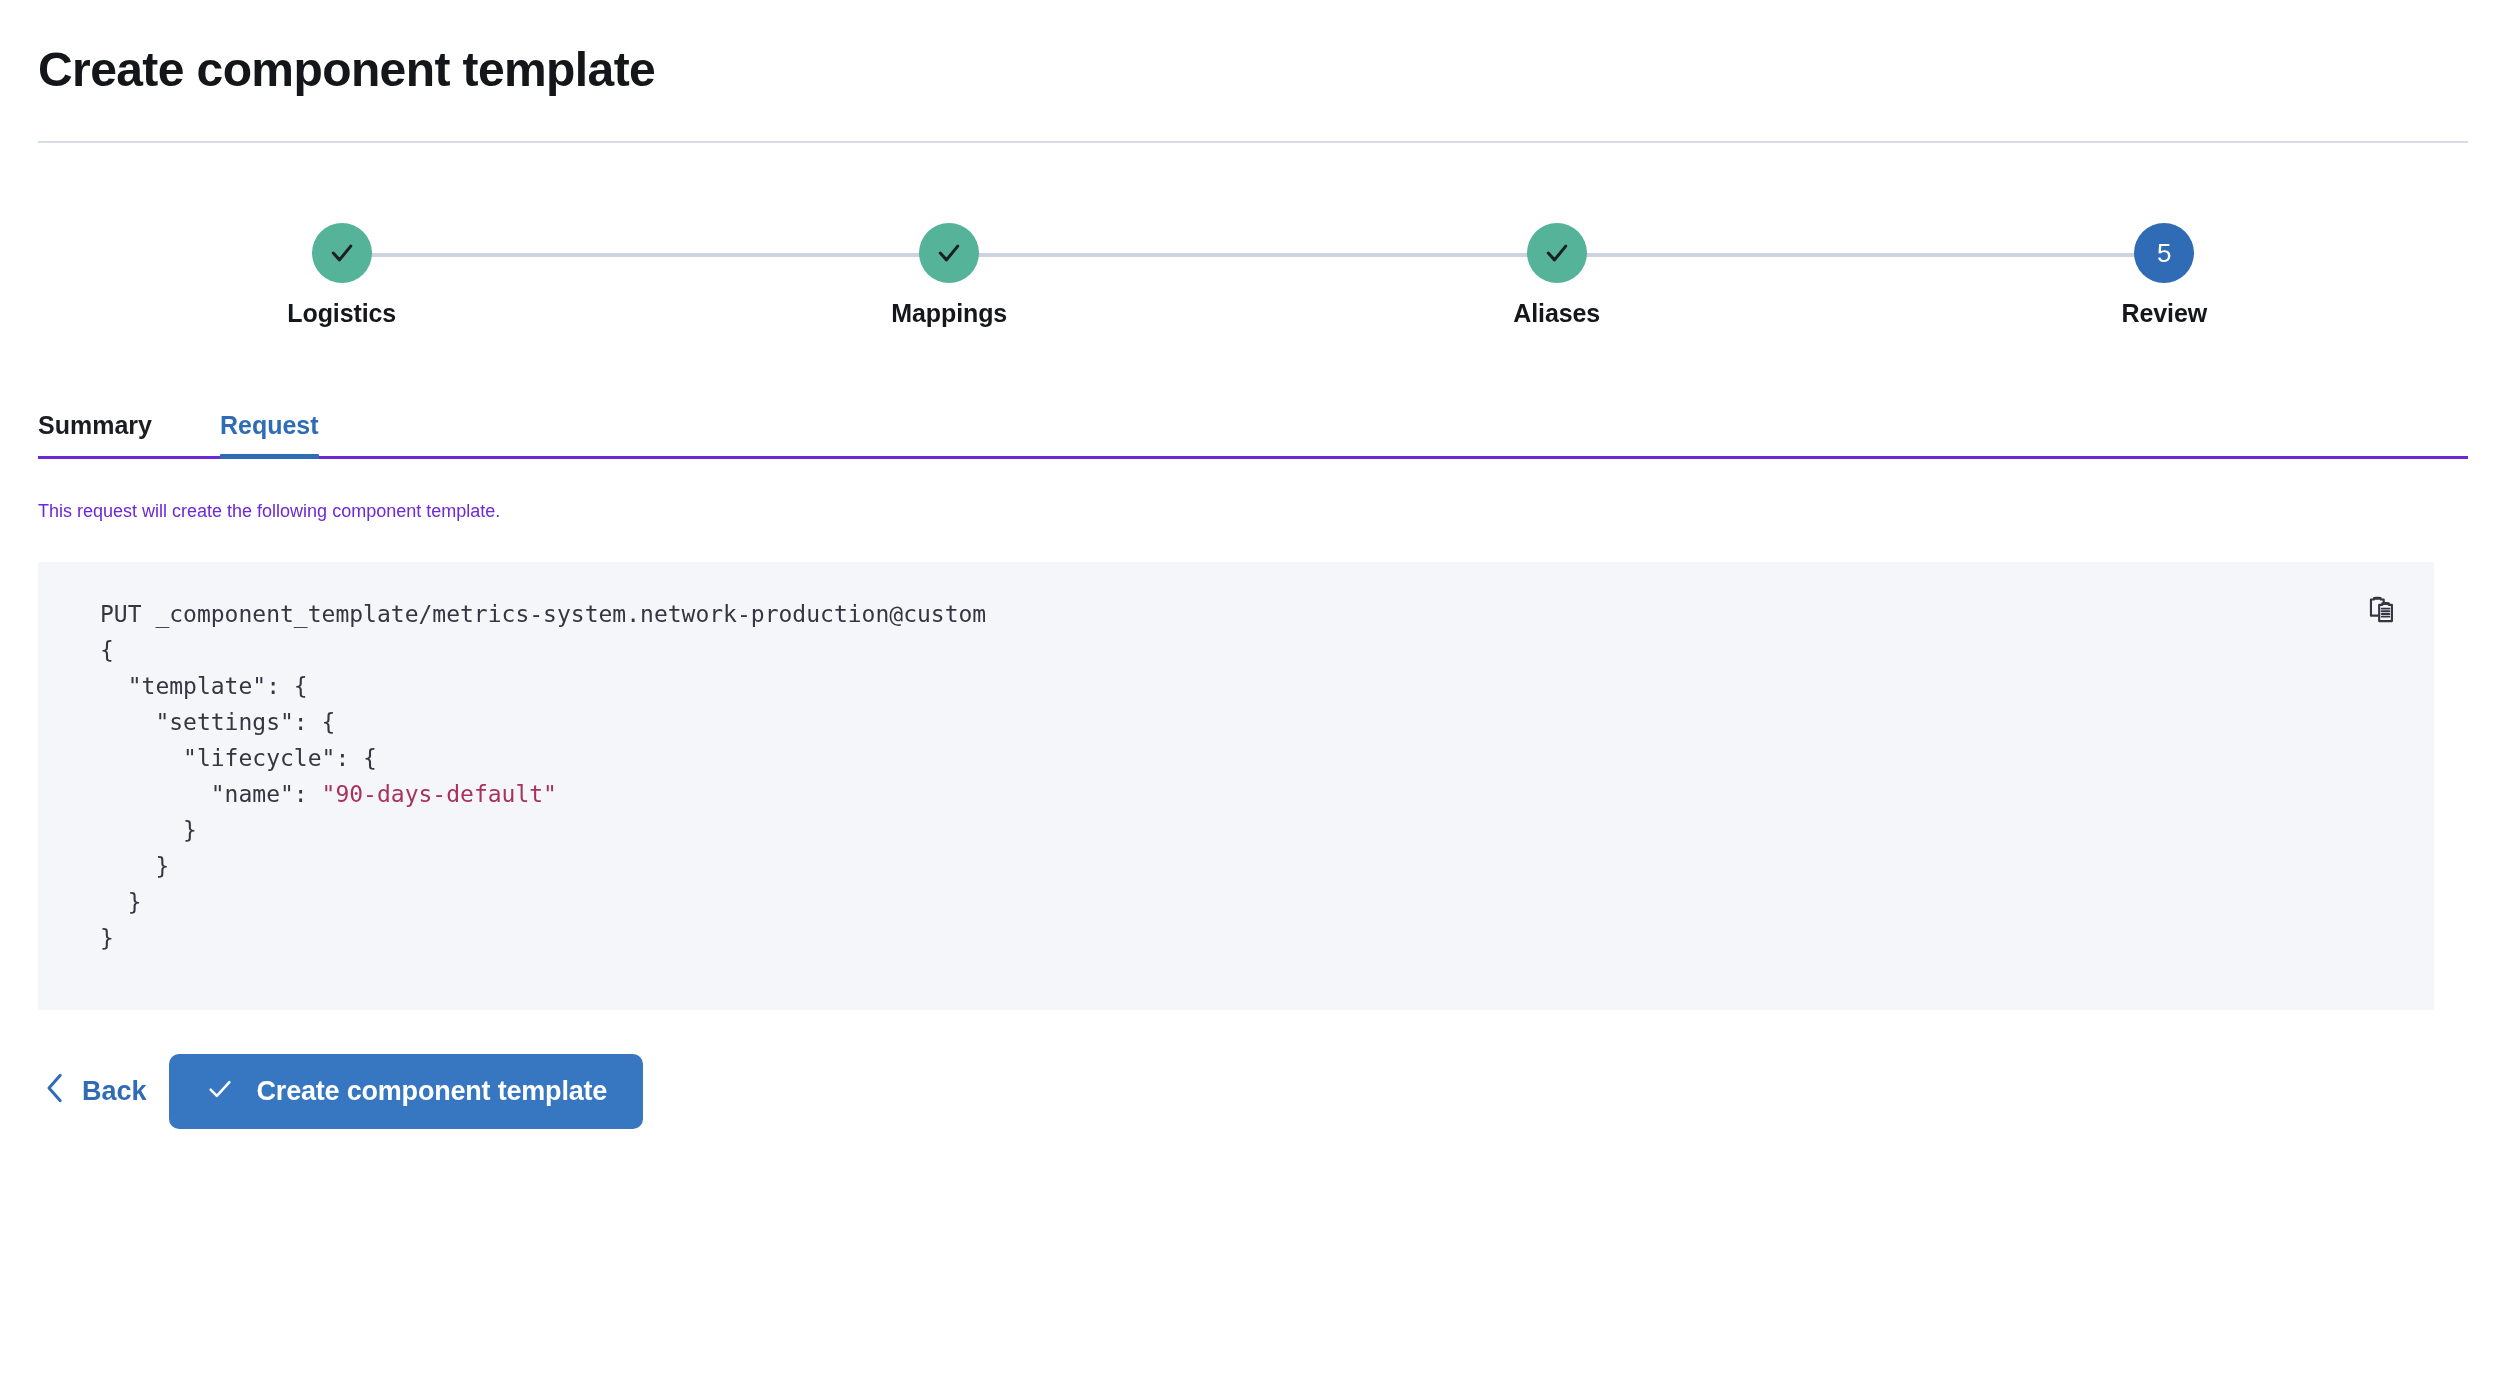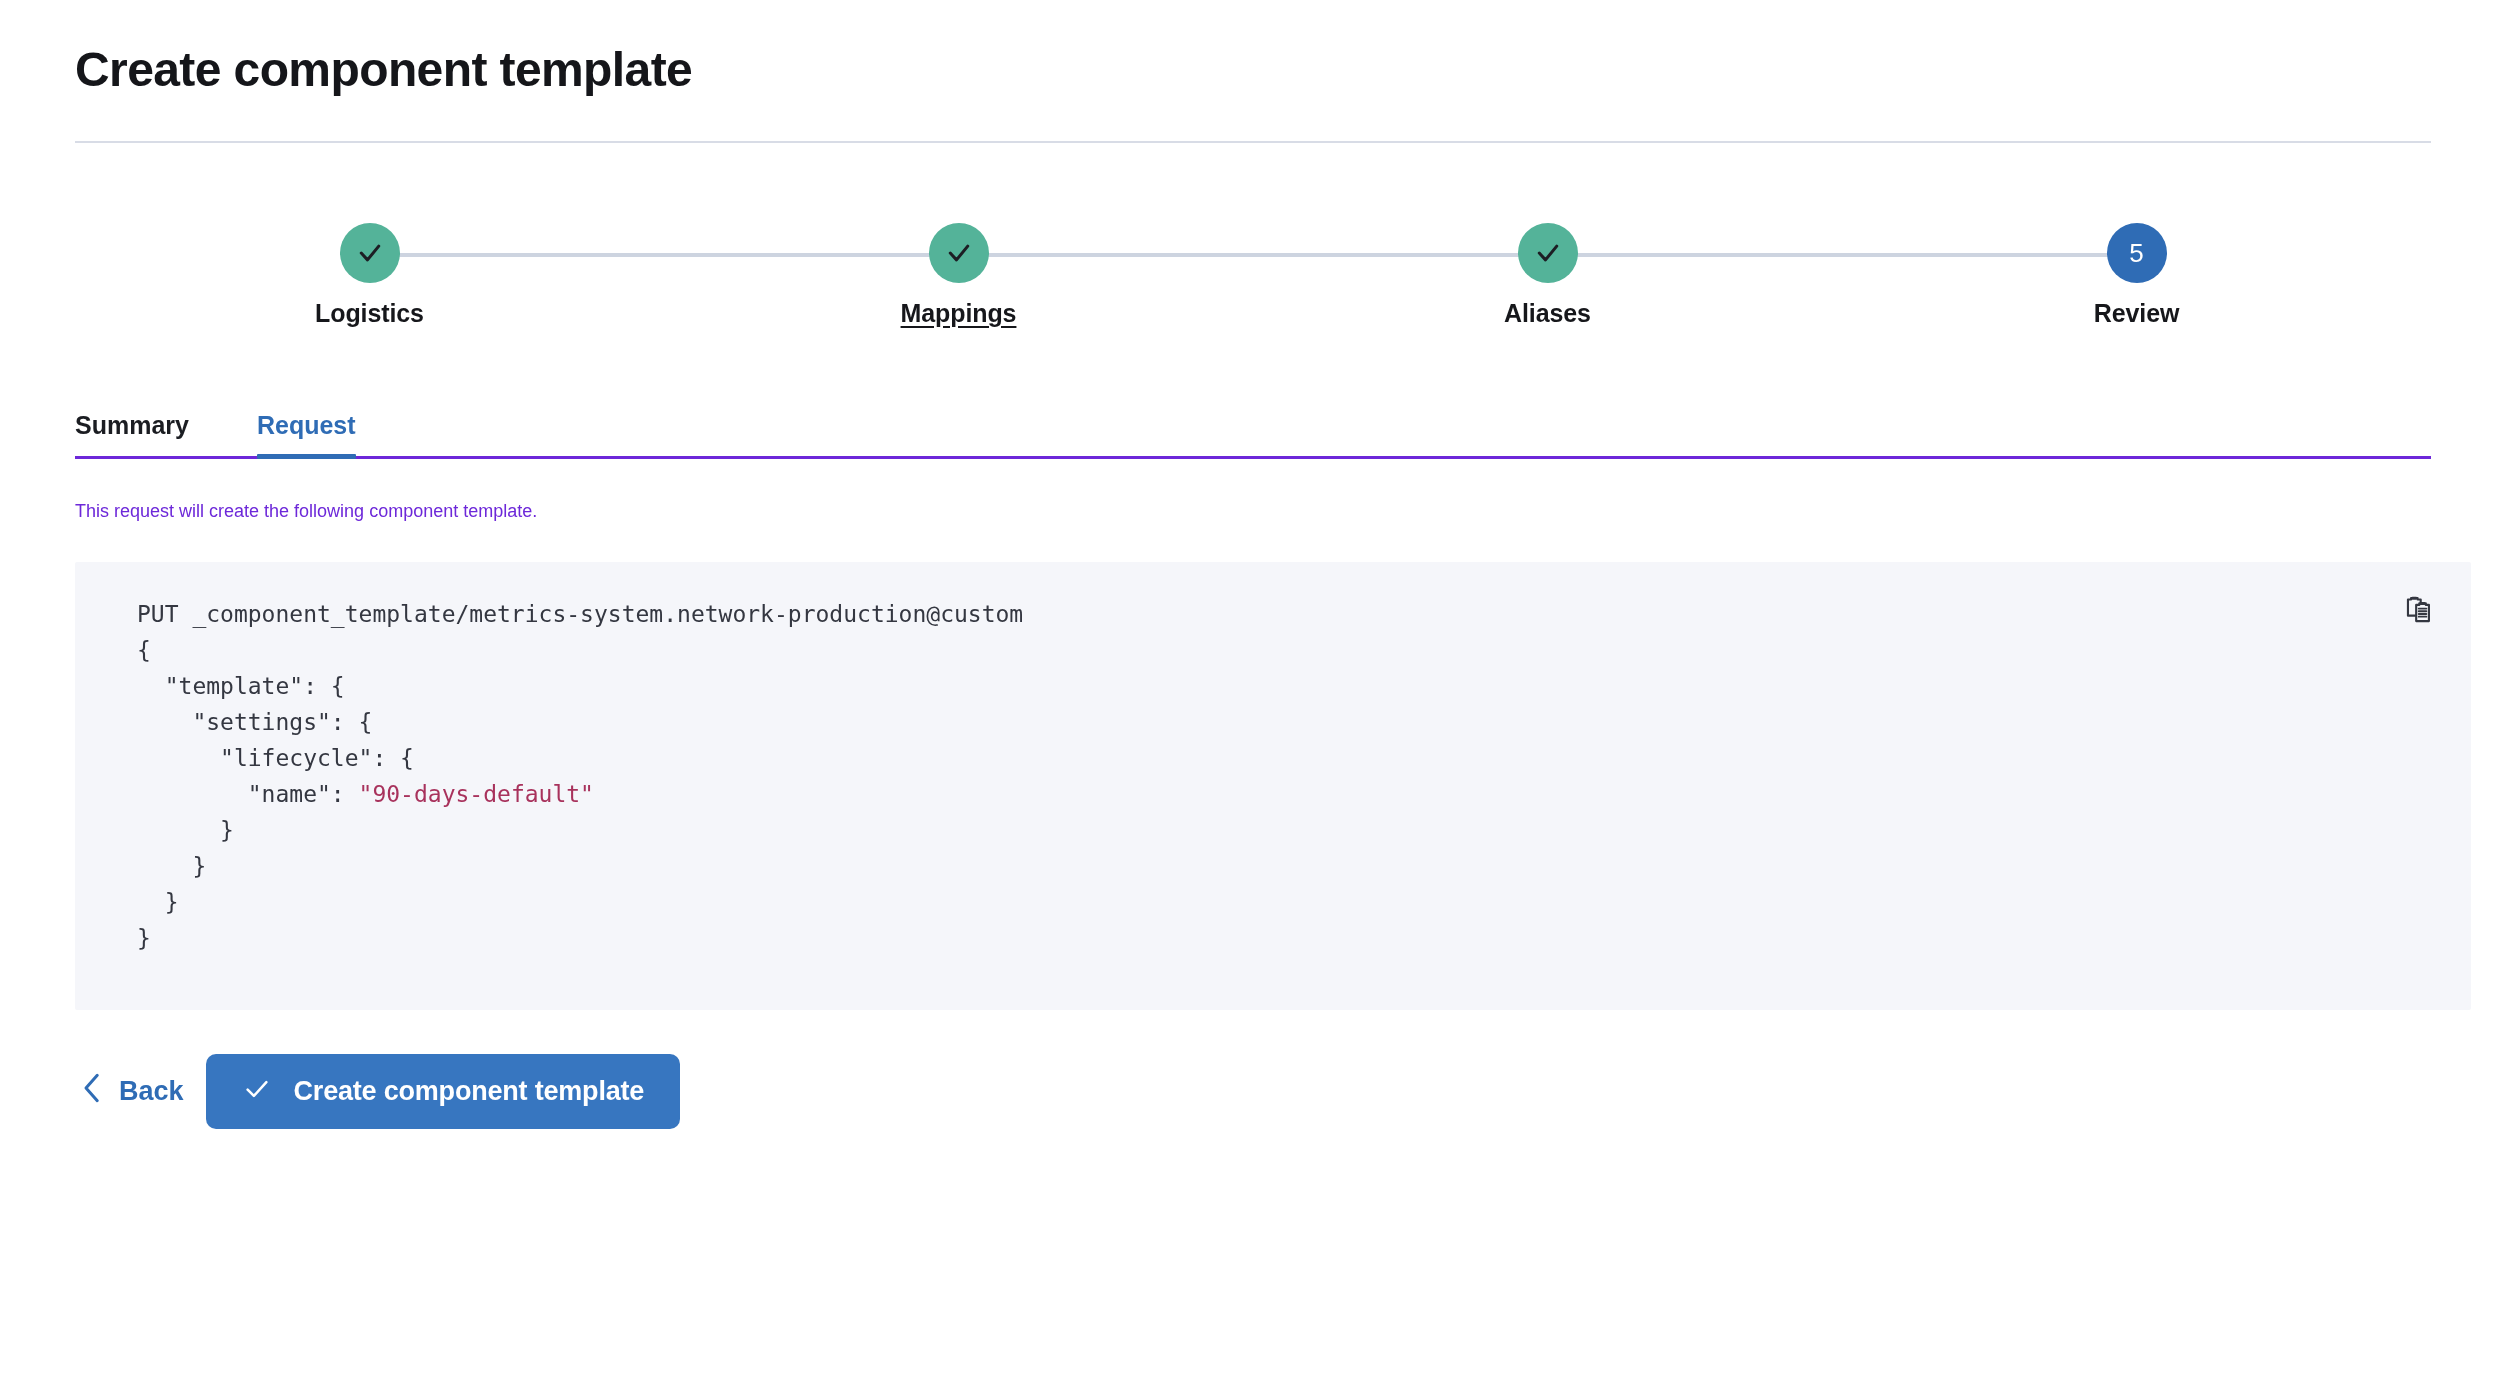"Create component template" .page { padding: 0 75px -> 0 38px }
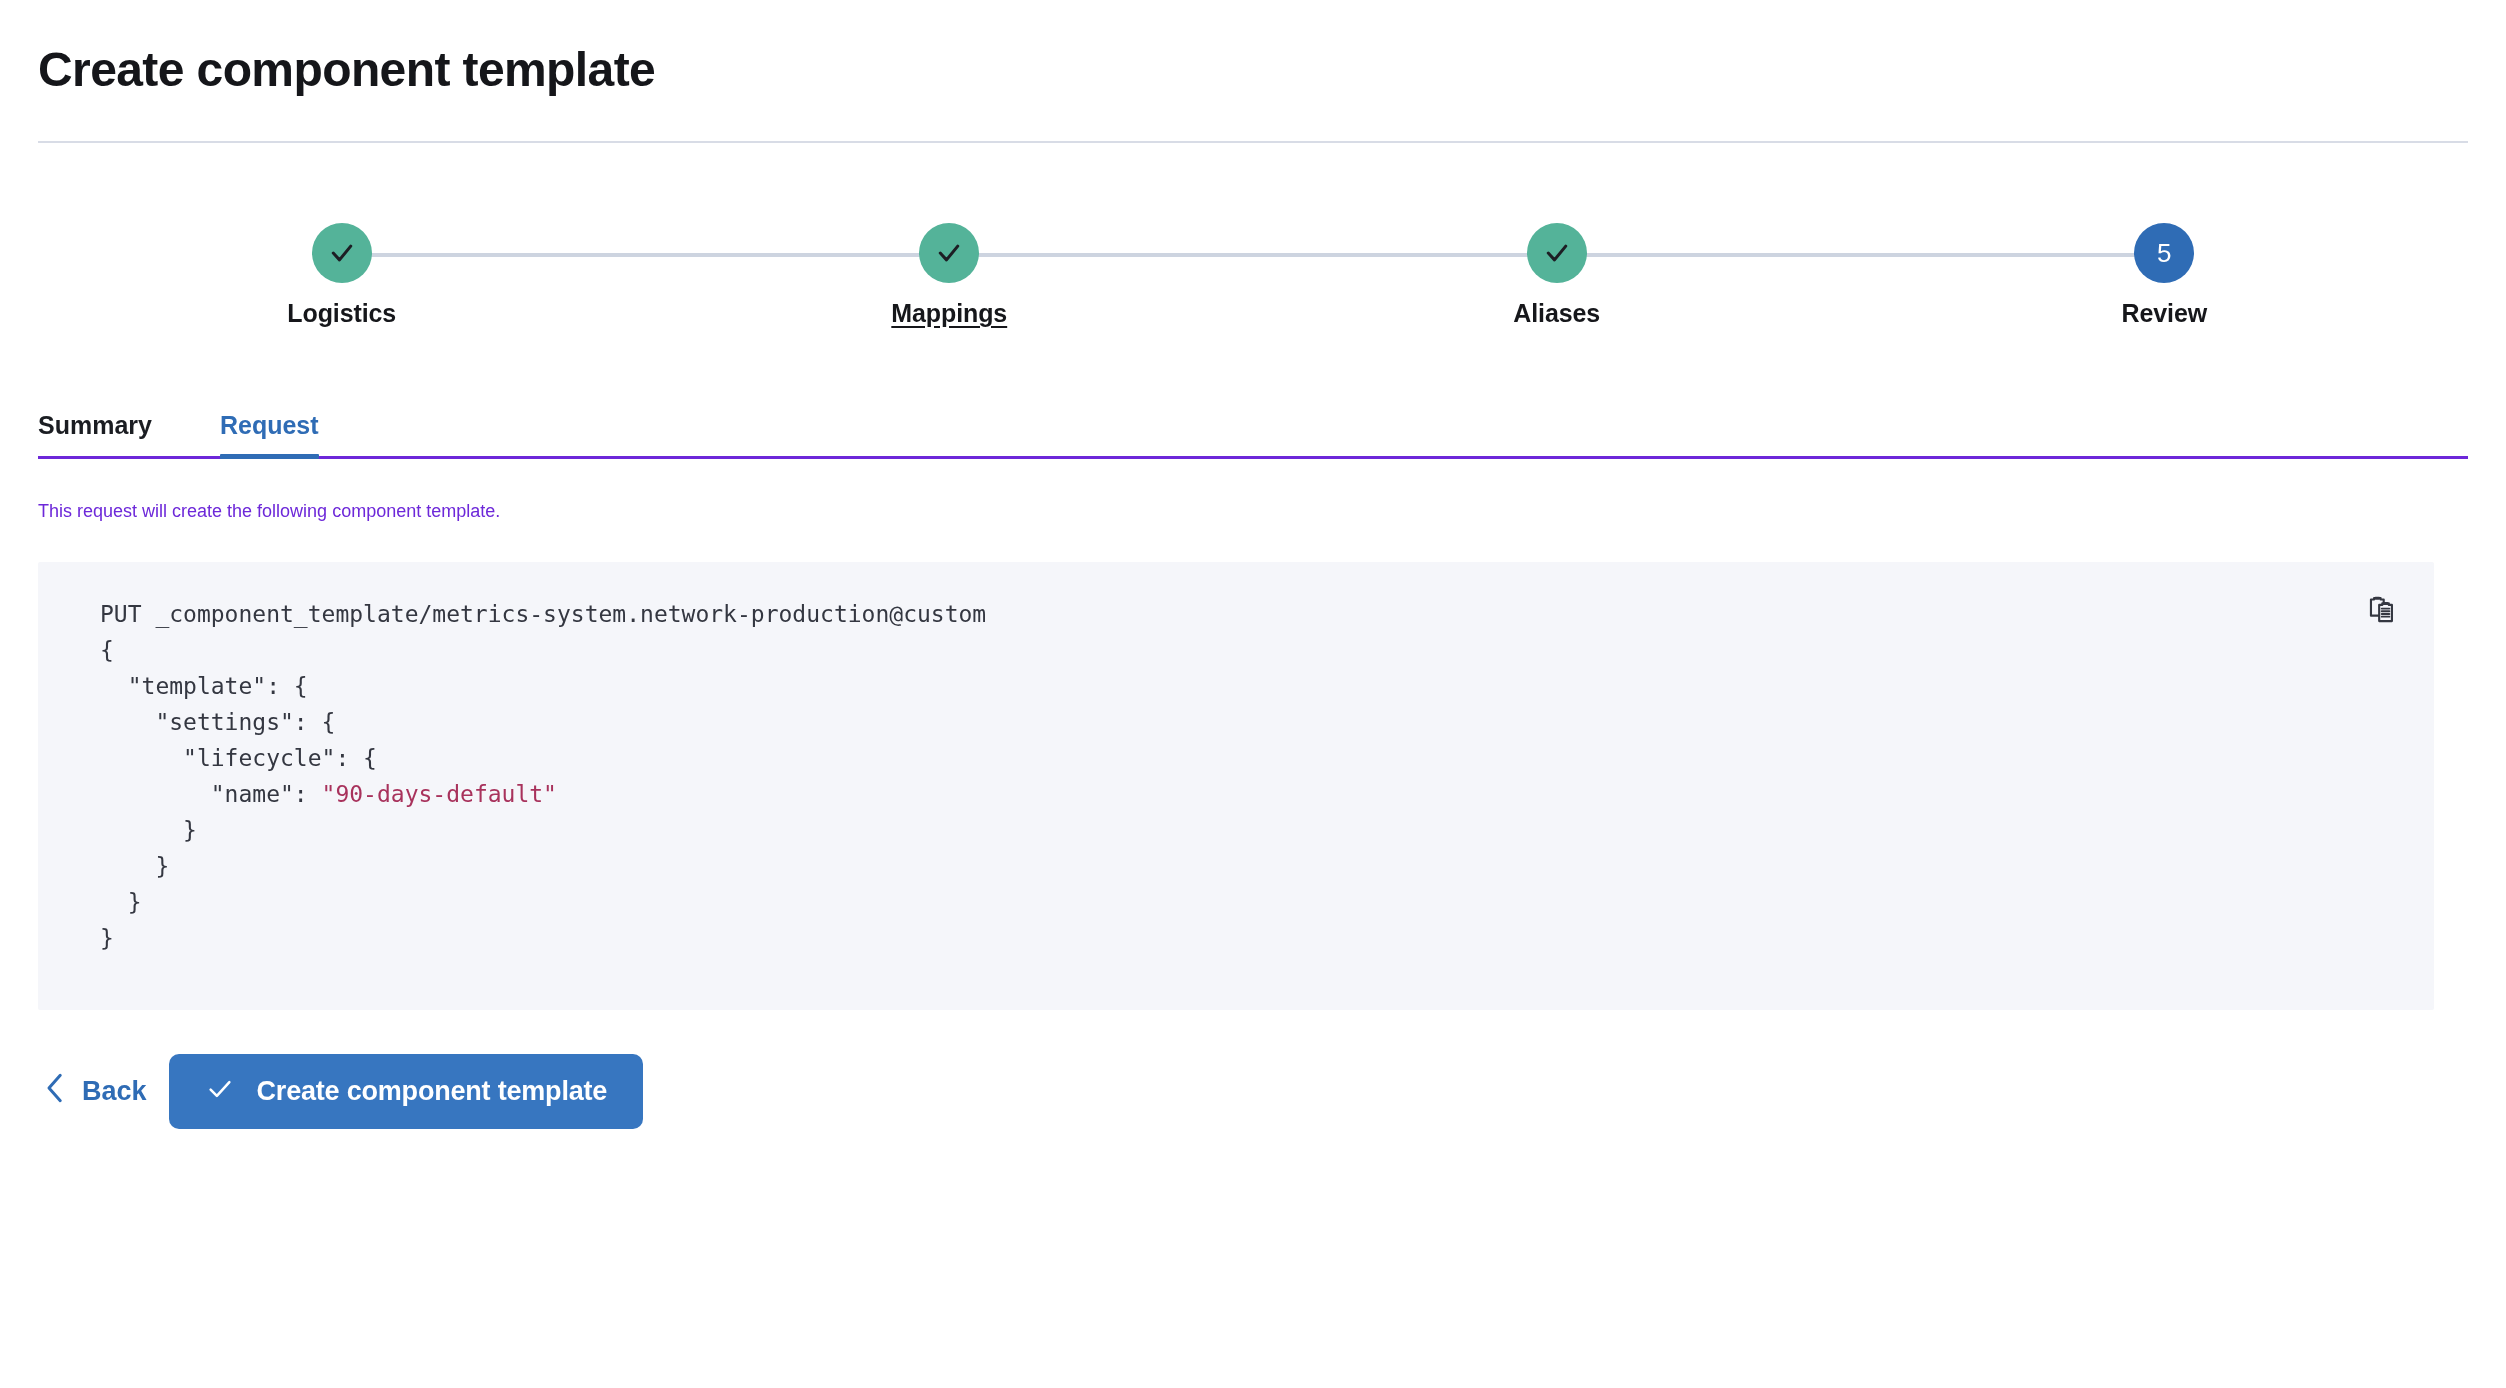"Mappings" .step-label.hovered { text-decoration: underline -> none }
